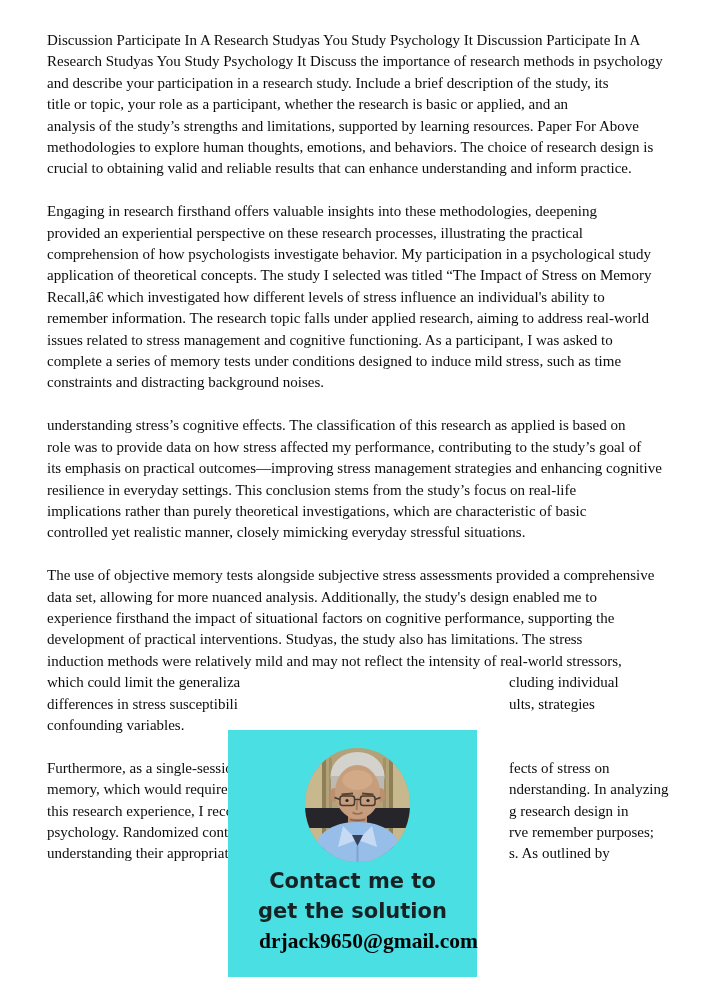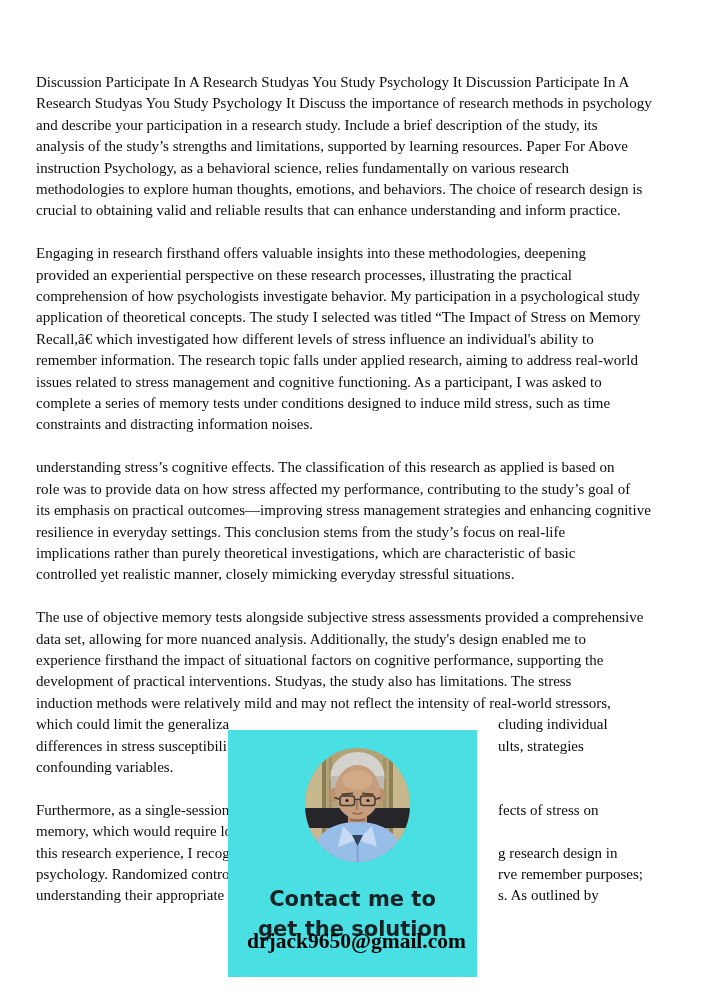"Discussion Participate In A Research" .doc-body { left: 36px -> 47px; margin-top: 42px -> none }
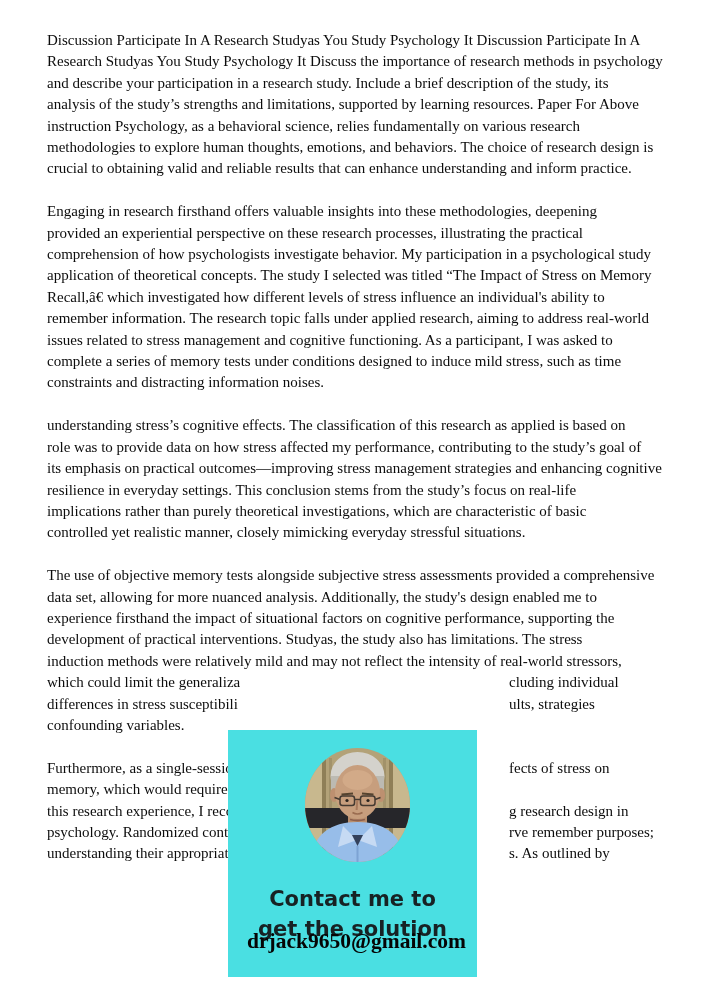"title or topic, your role" div.line { html: none -> <div>title or topic, your role as a participant, whether the research is basic or applied, and an</div> }
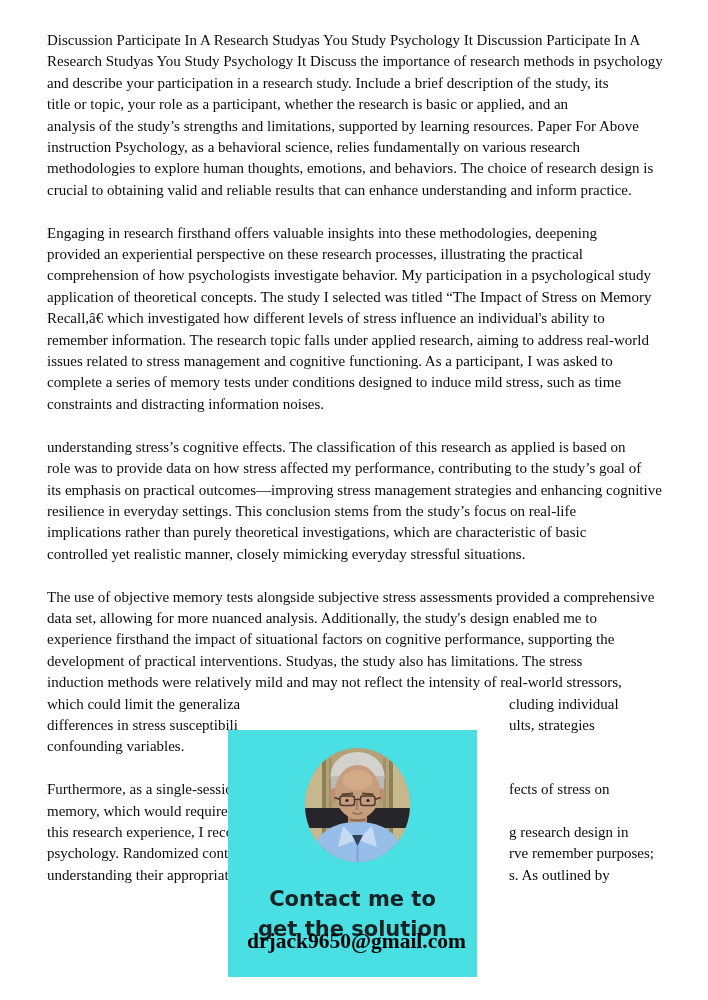"instruction Psychology, as a behavioral" div.line { html: <div>instruction Psychology, as a behavioral science, relies fundamentally on various research</div> -> none }
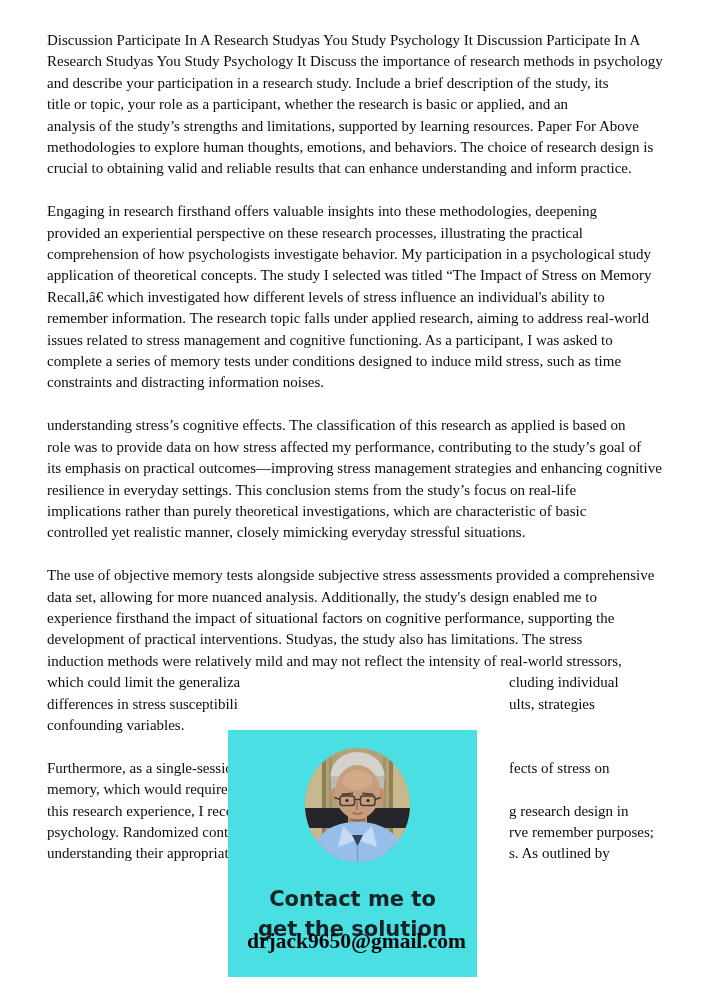"constraints and distracting information" div.line { text: information -> background }
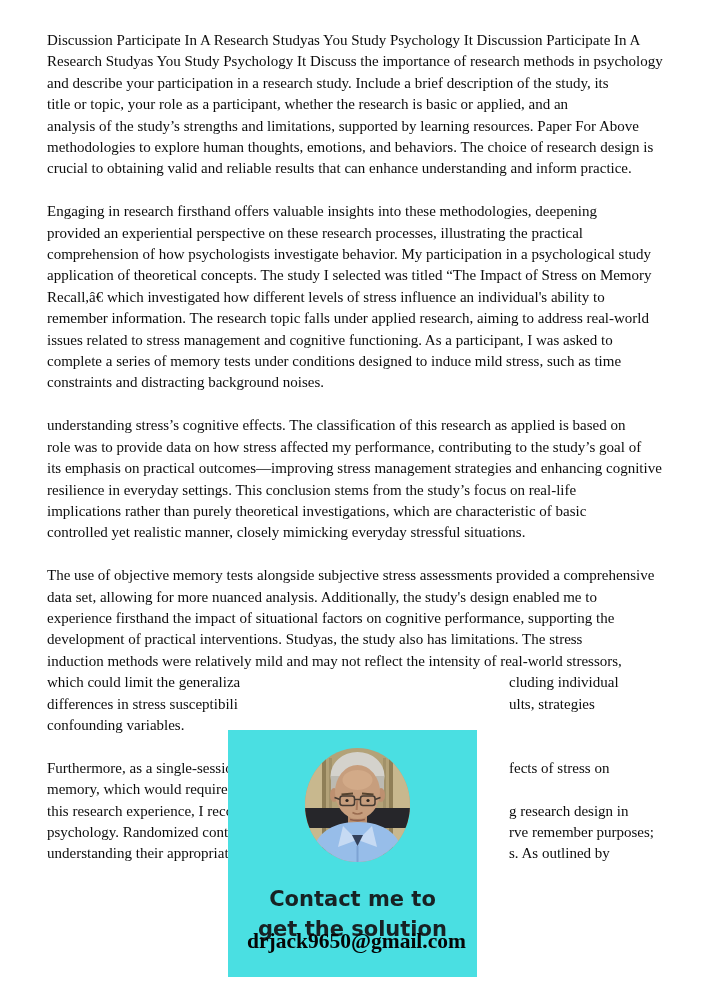"nderstanding. In analyzing" span.frag-right { html: none -> <span>nderstanding. In analyzing</span> }
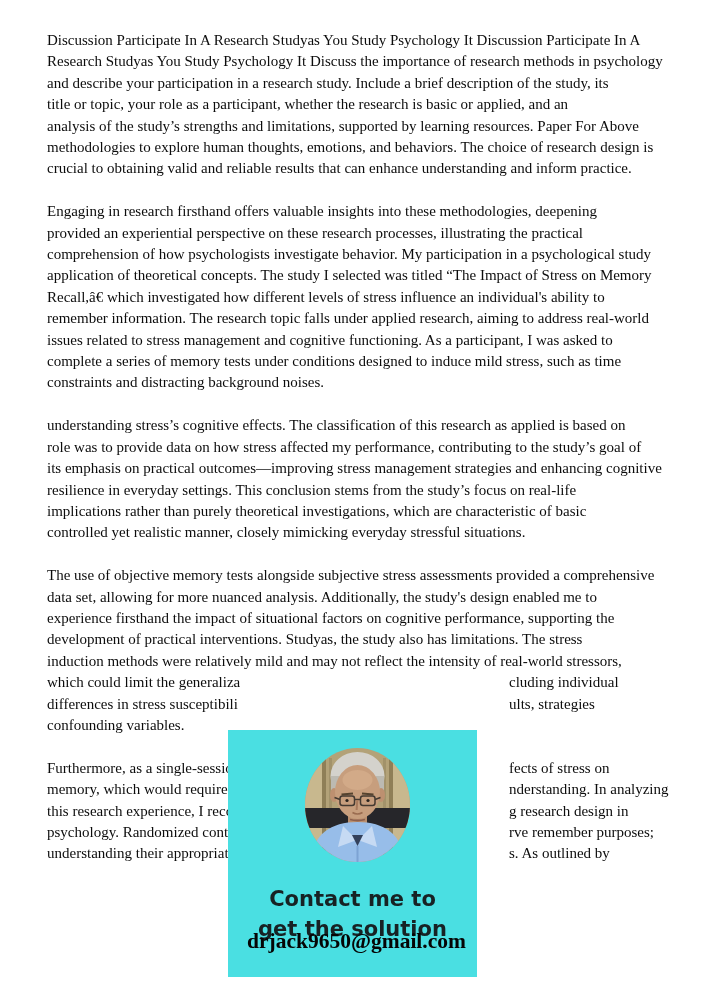"Contact me to" .contact-heading { margin-top: 18px -> none }
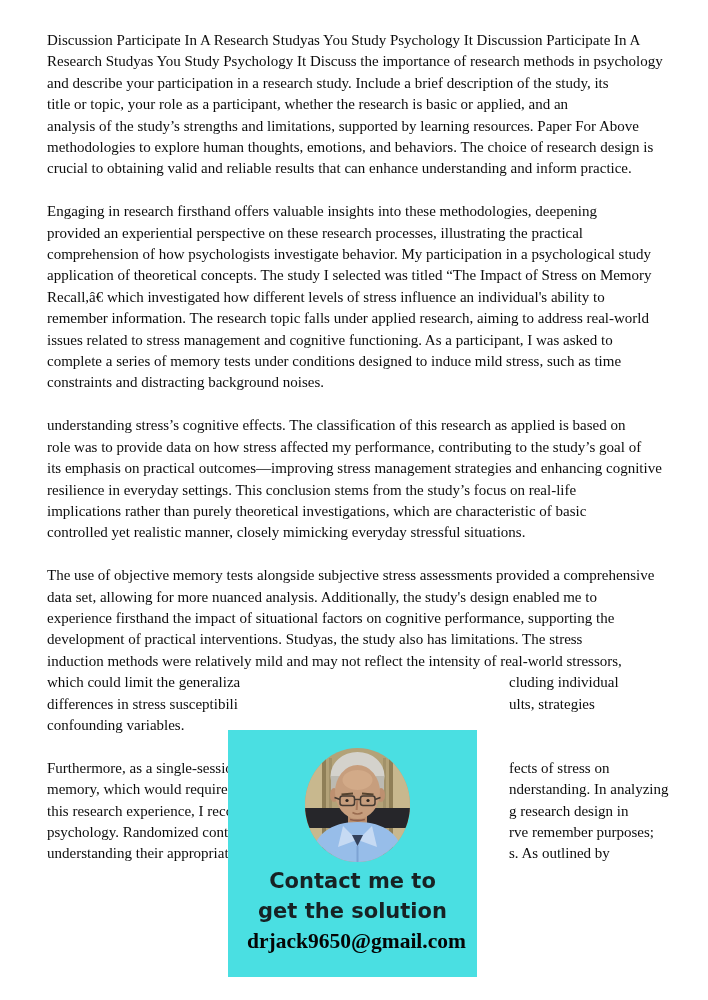"drjack9650@gmail.com" .contact-email { left: 4px -> 16px }
